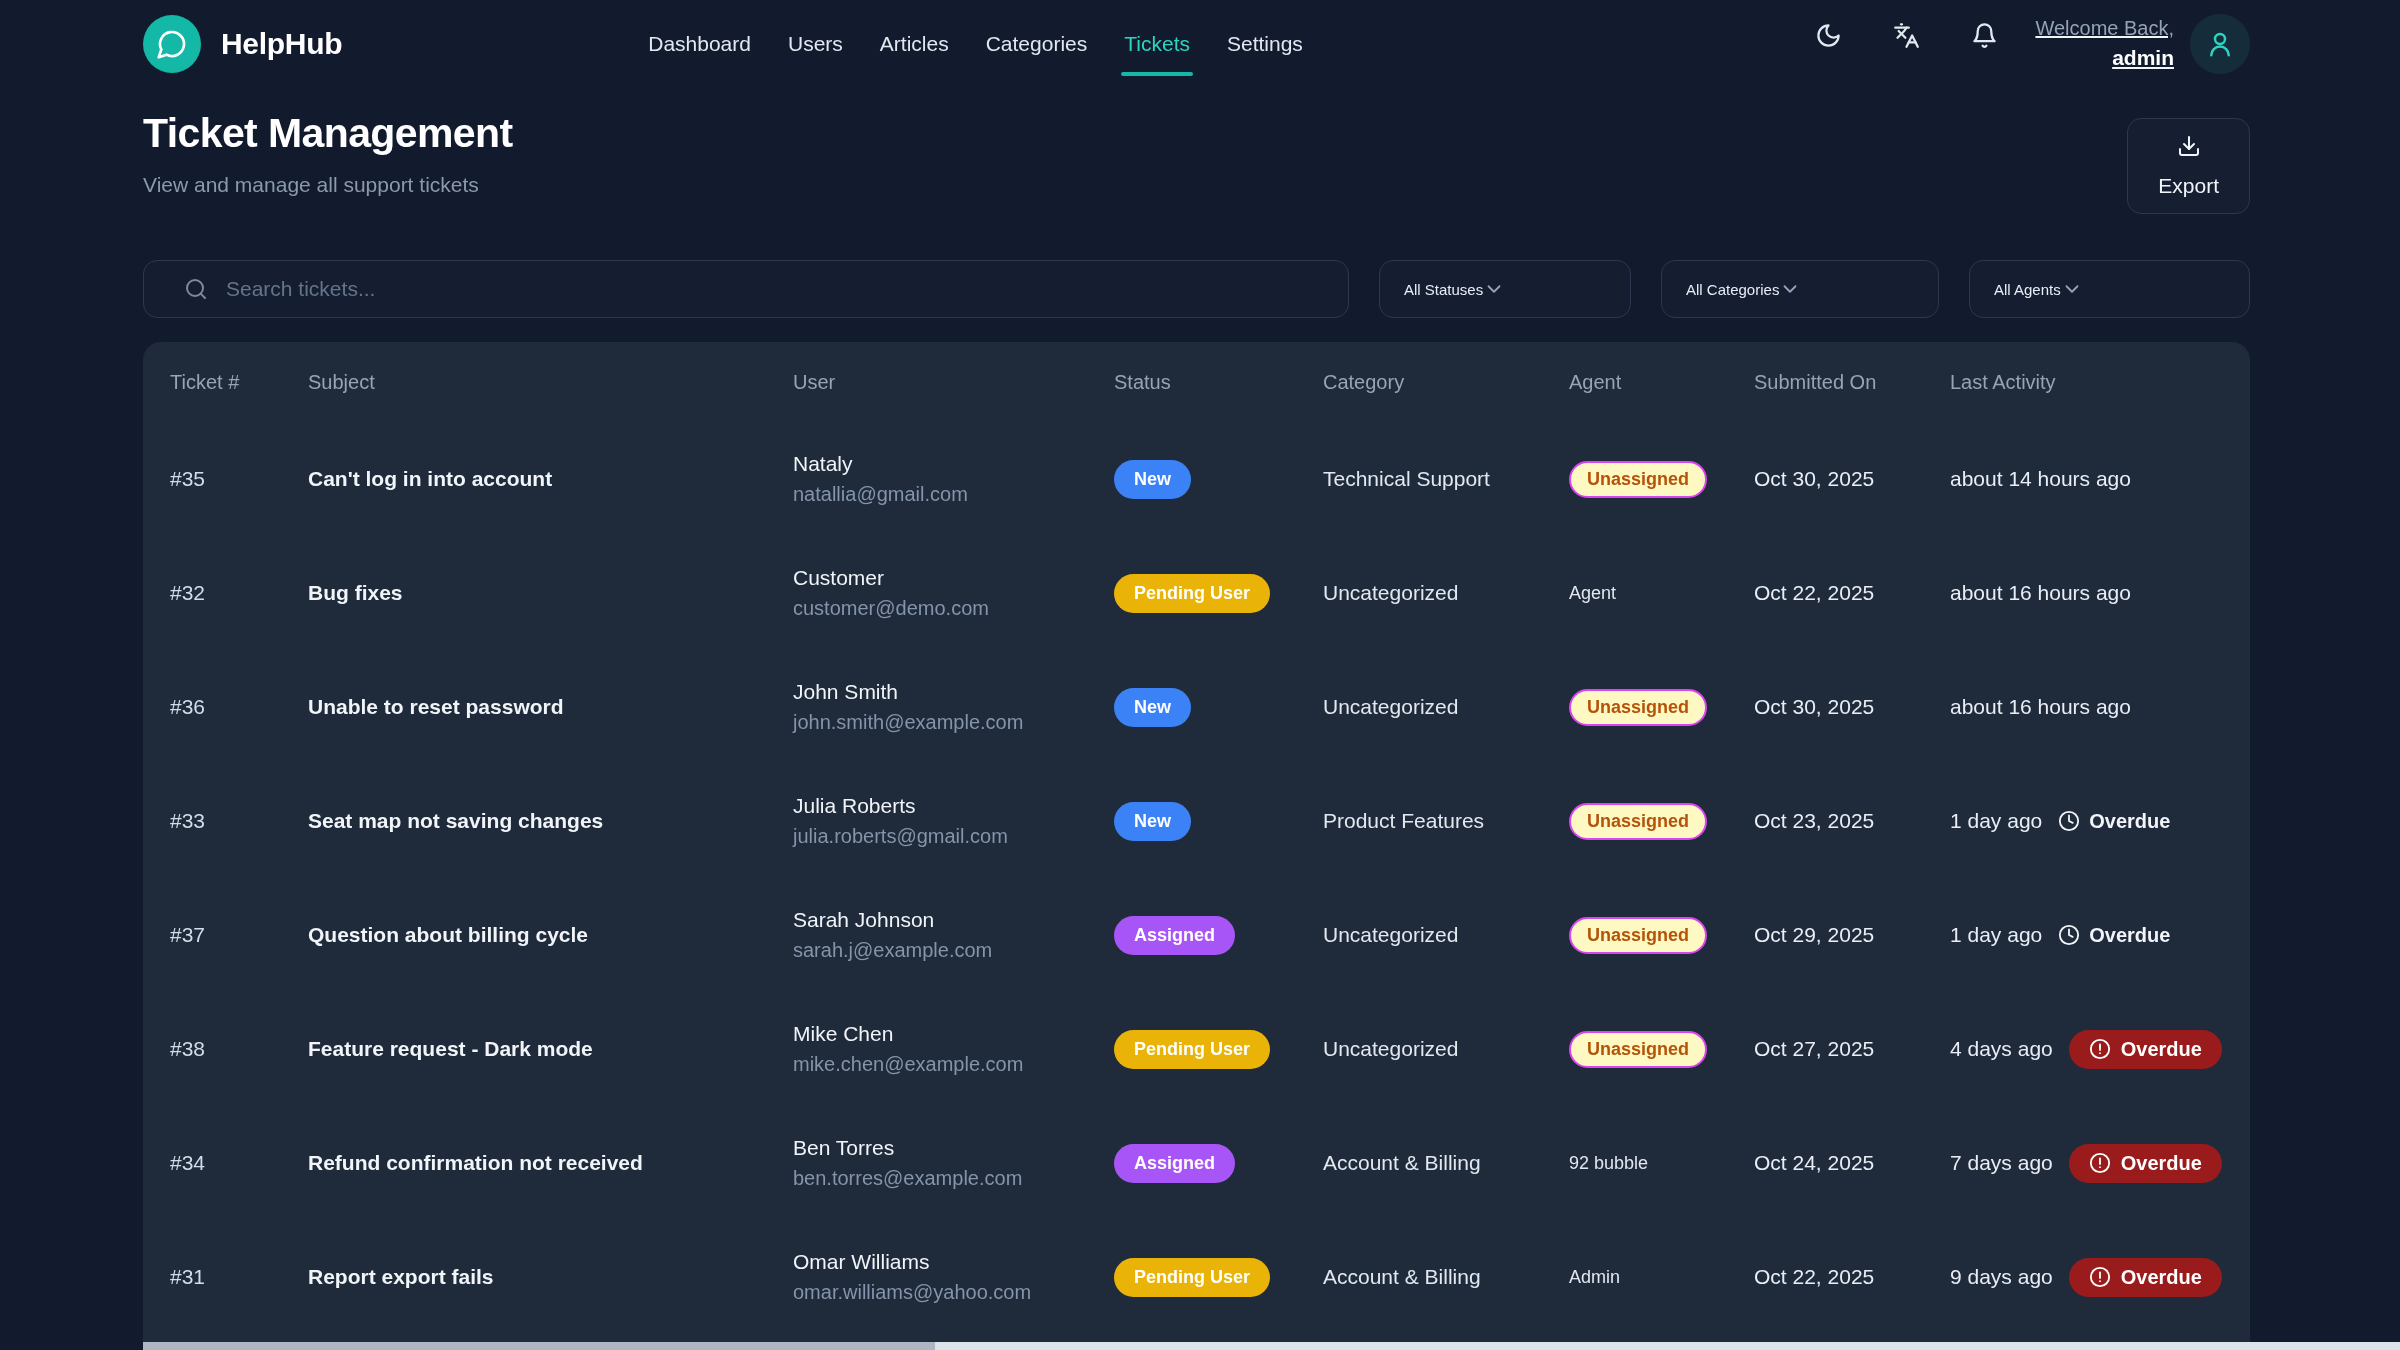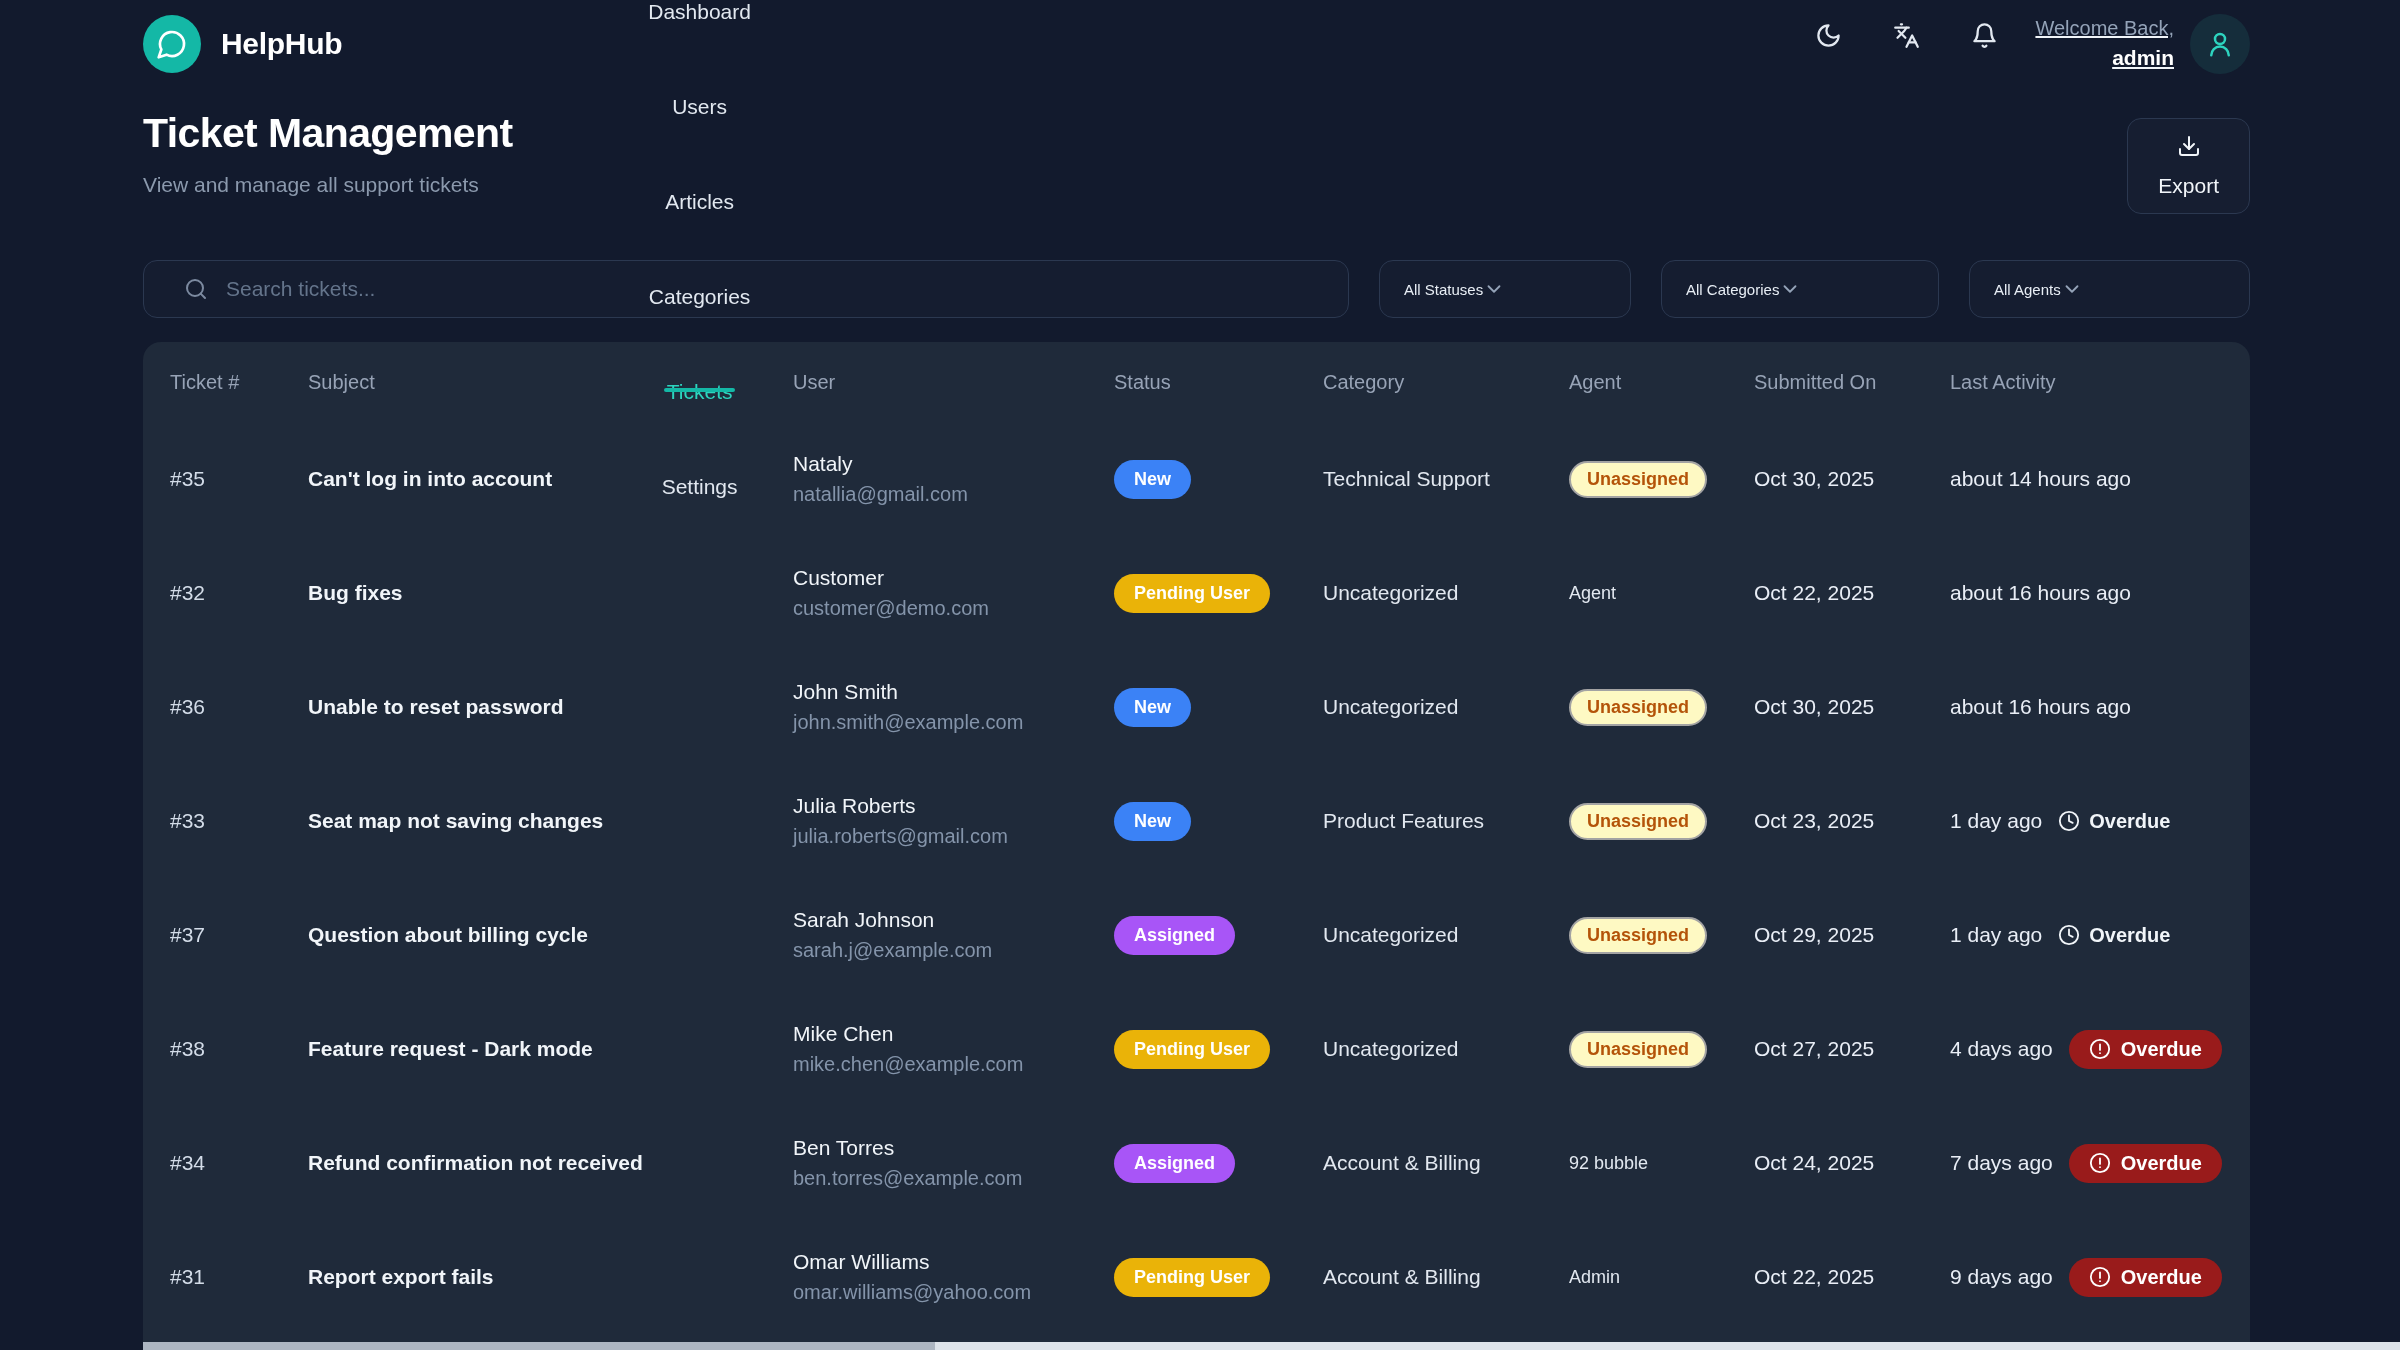"Dashboard" .nav { flex-direction: column -> none; gap: 71px -> 37px }
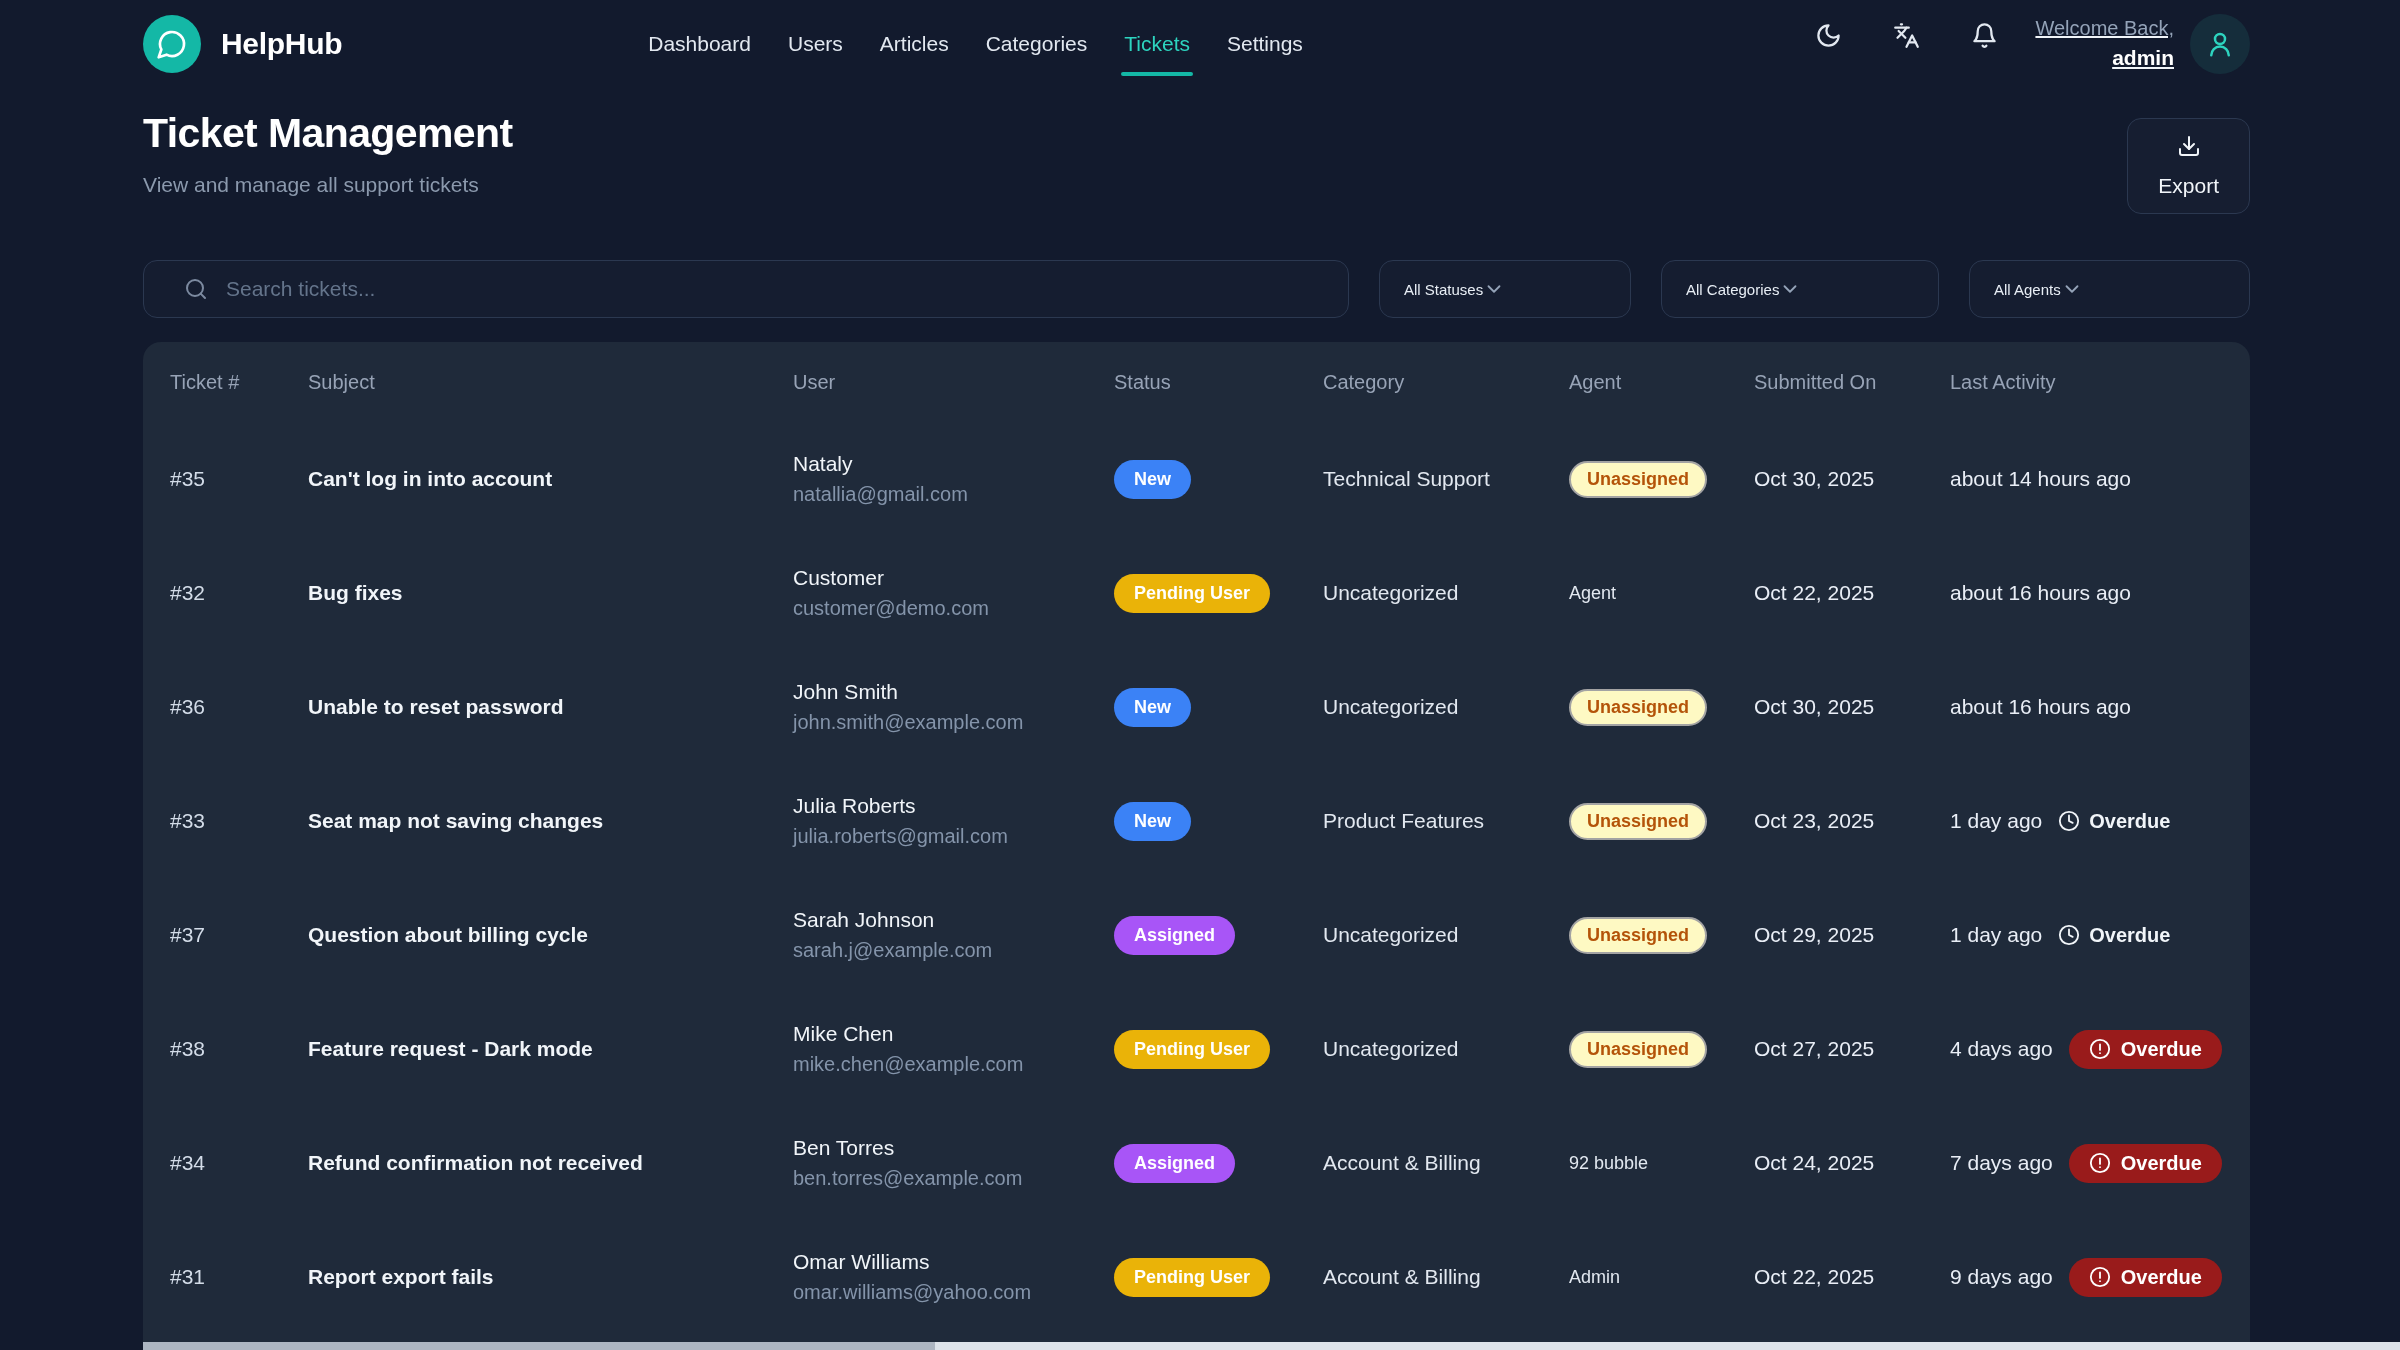"Unassigned" .agent-badge.unassigned { border: 2px solid #a3a3a3 -> 2px solid #d946ef }
